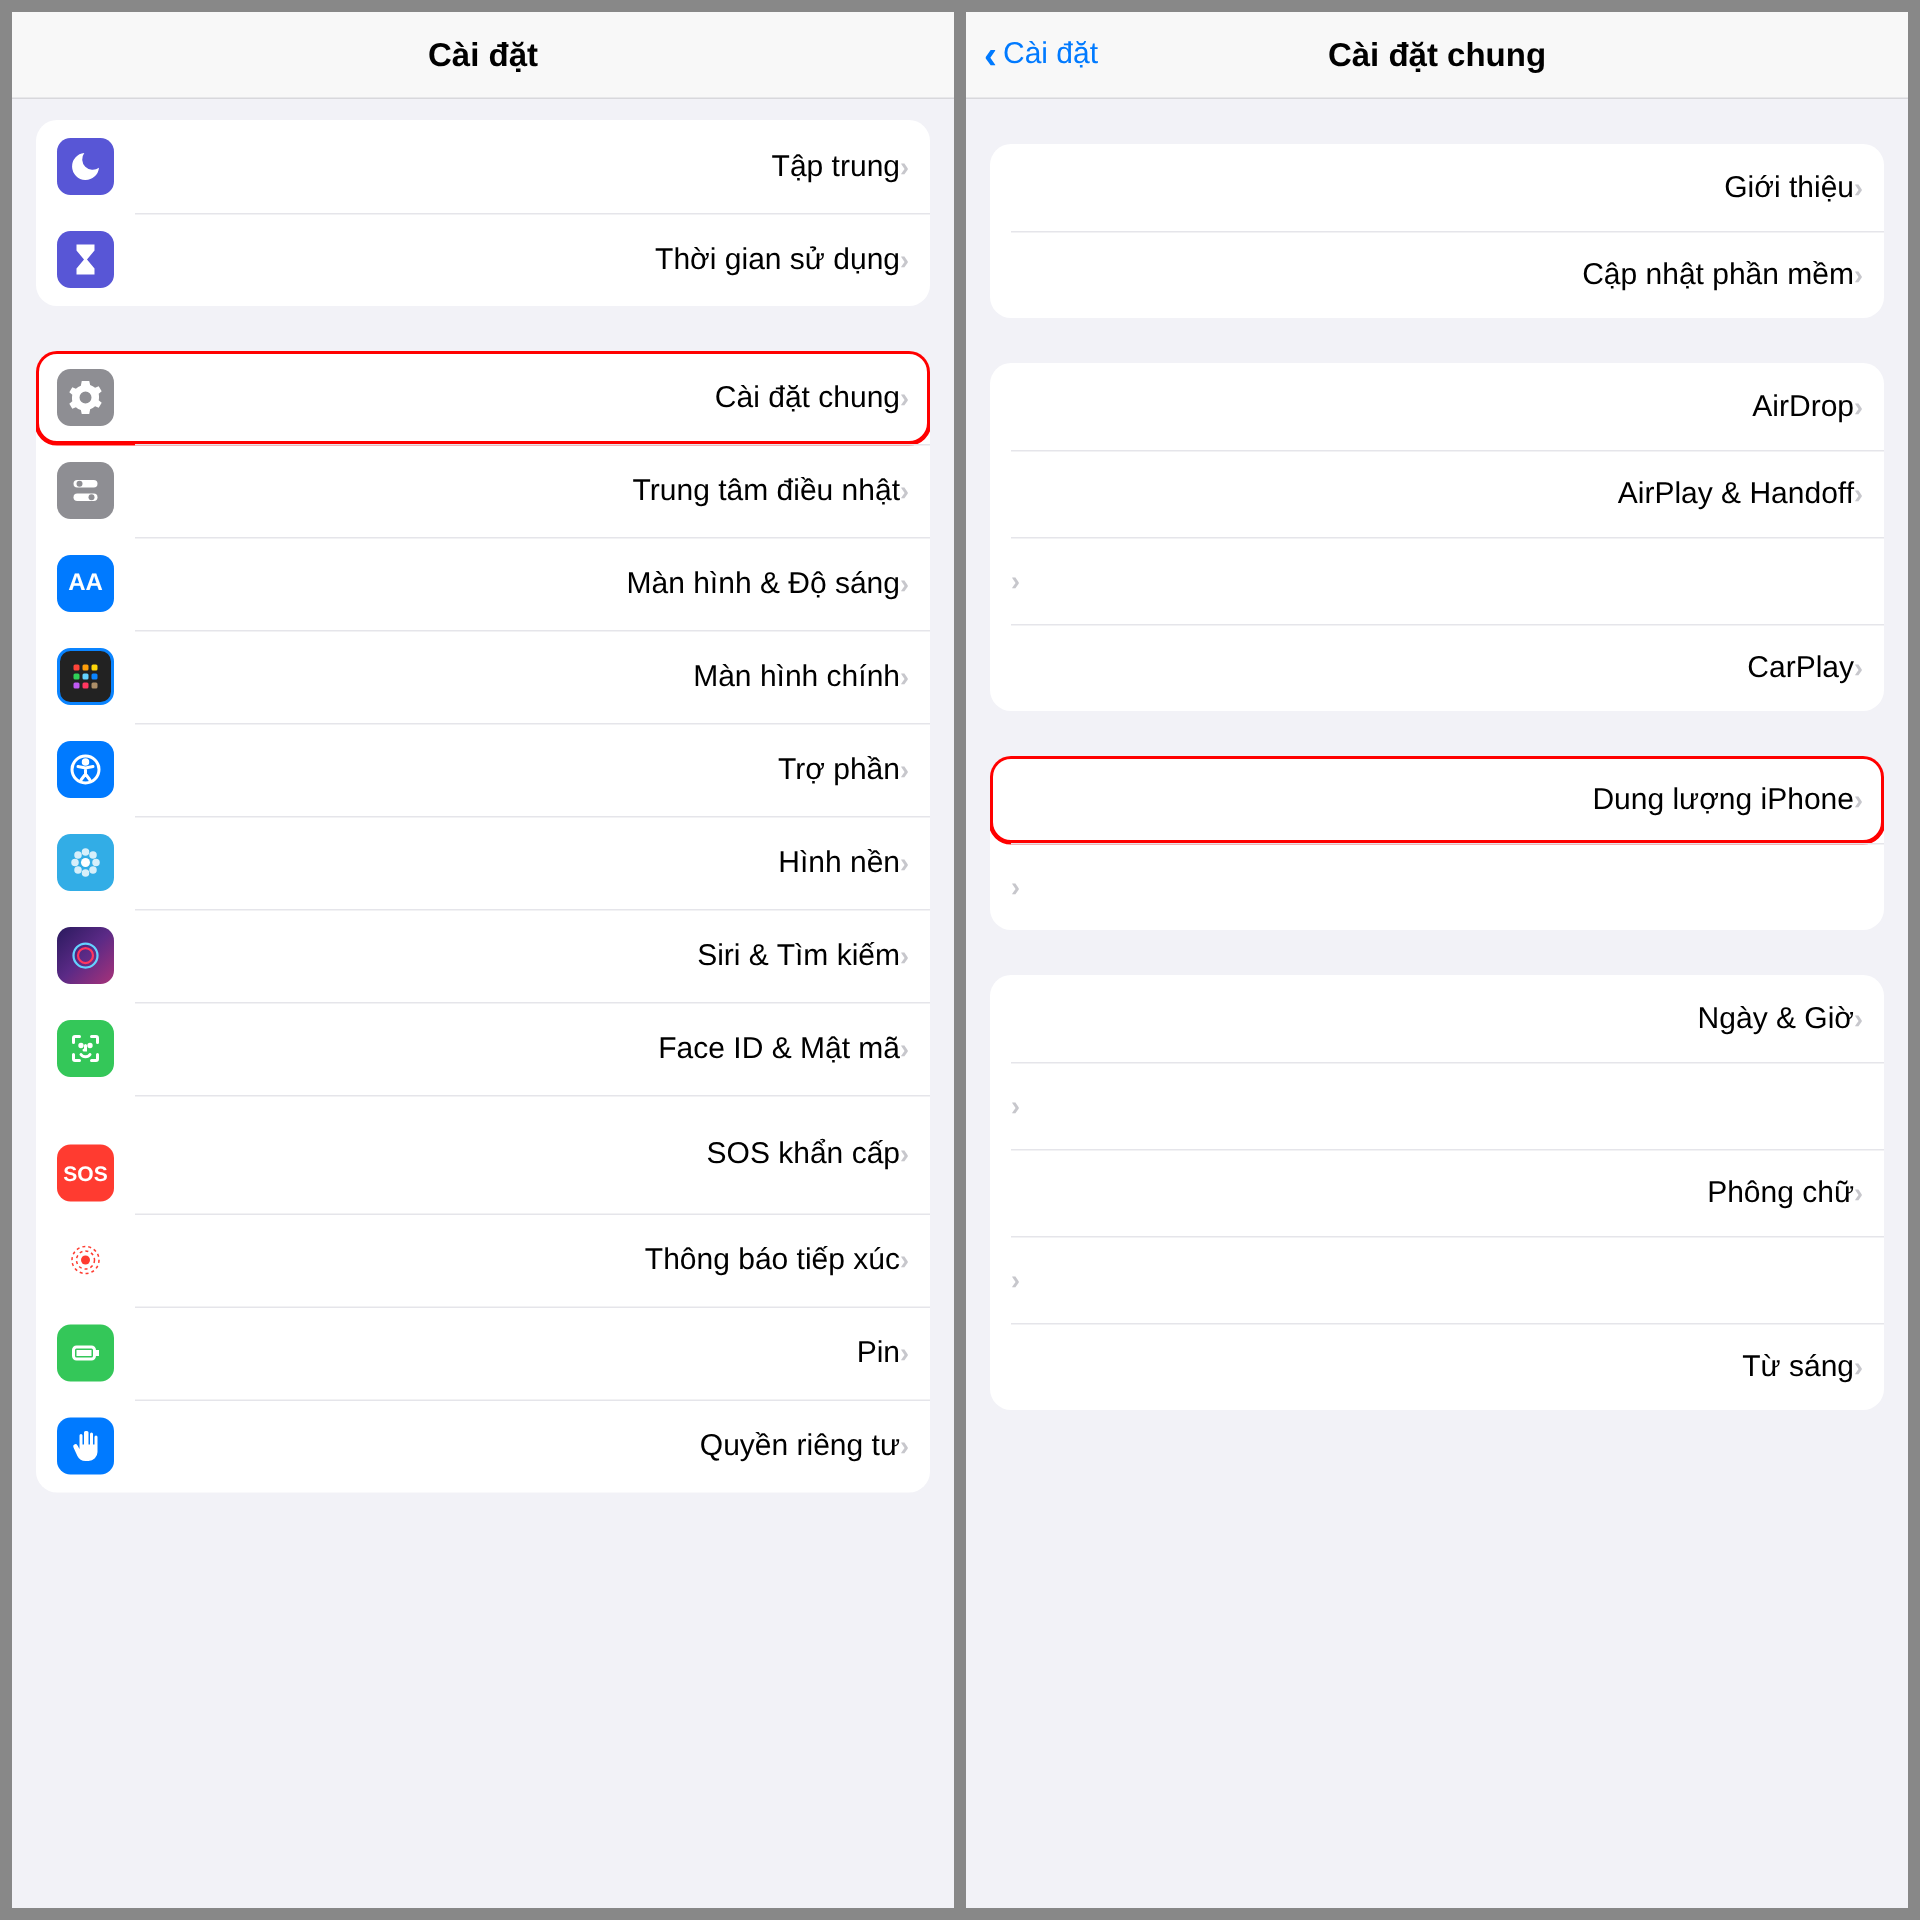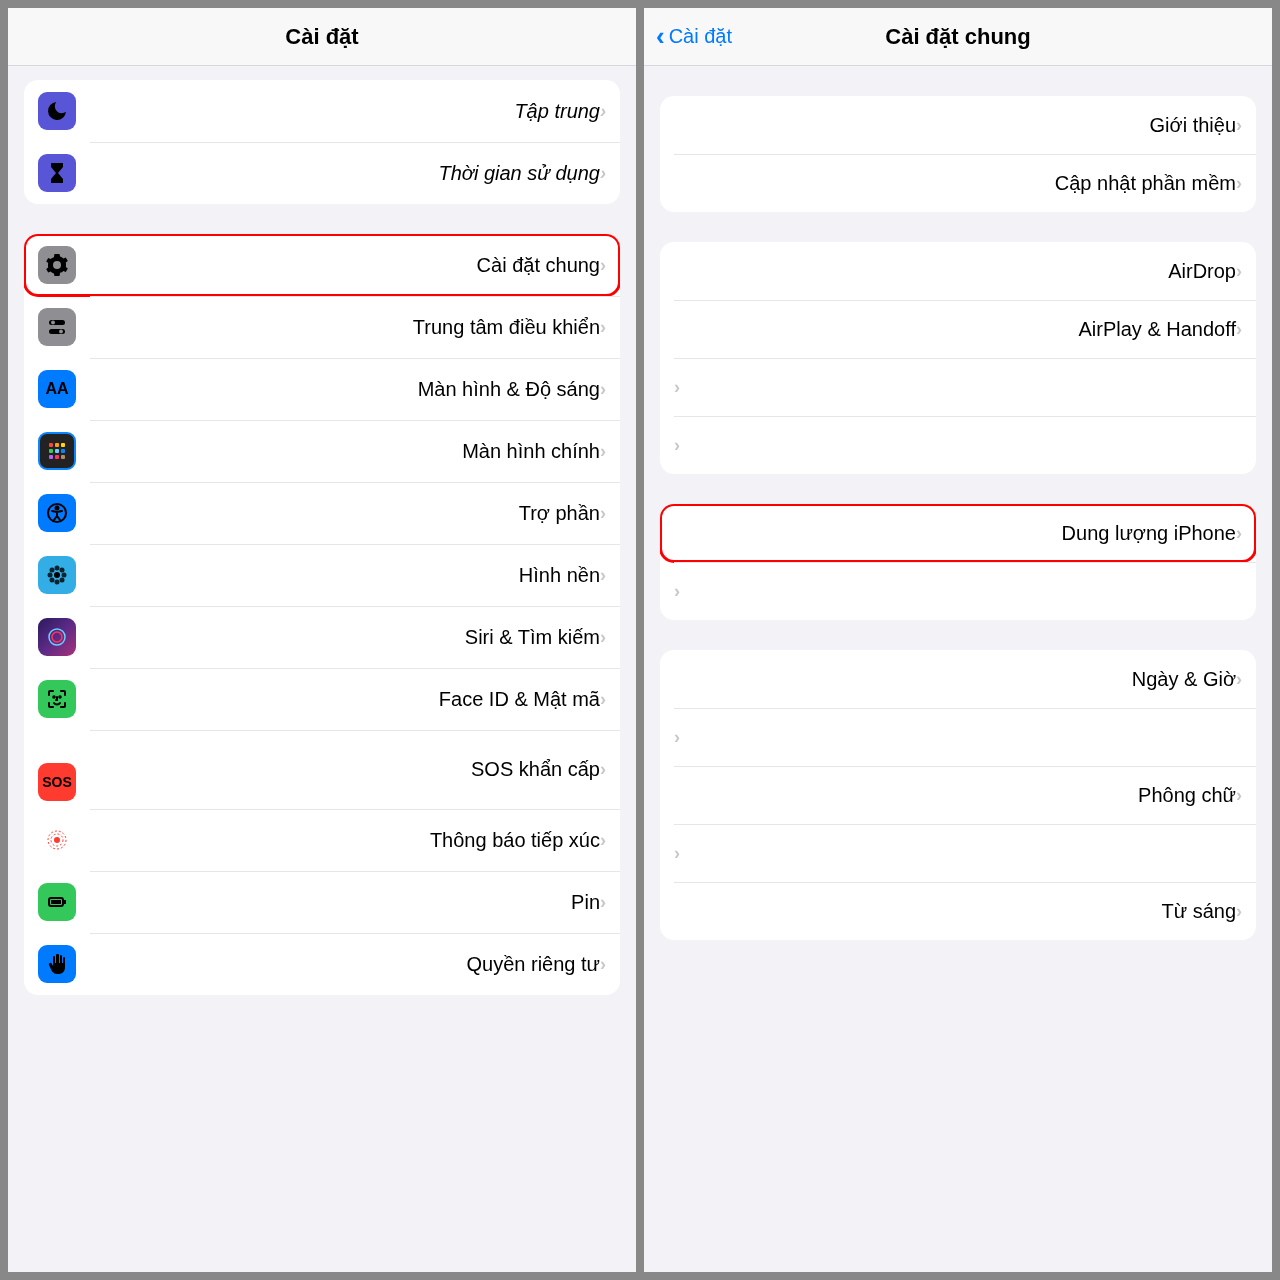"Tập trung" .group.first { font-style: italic -> none }
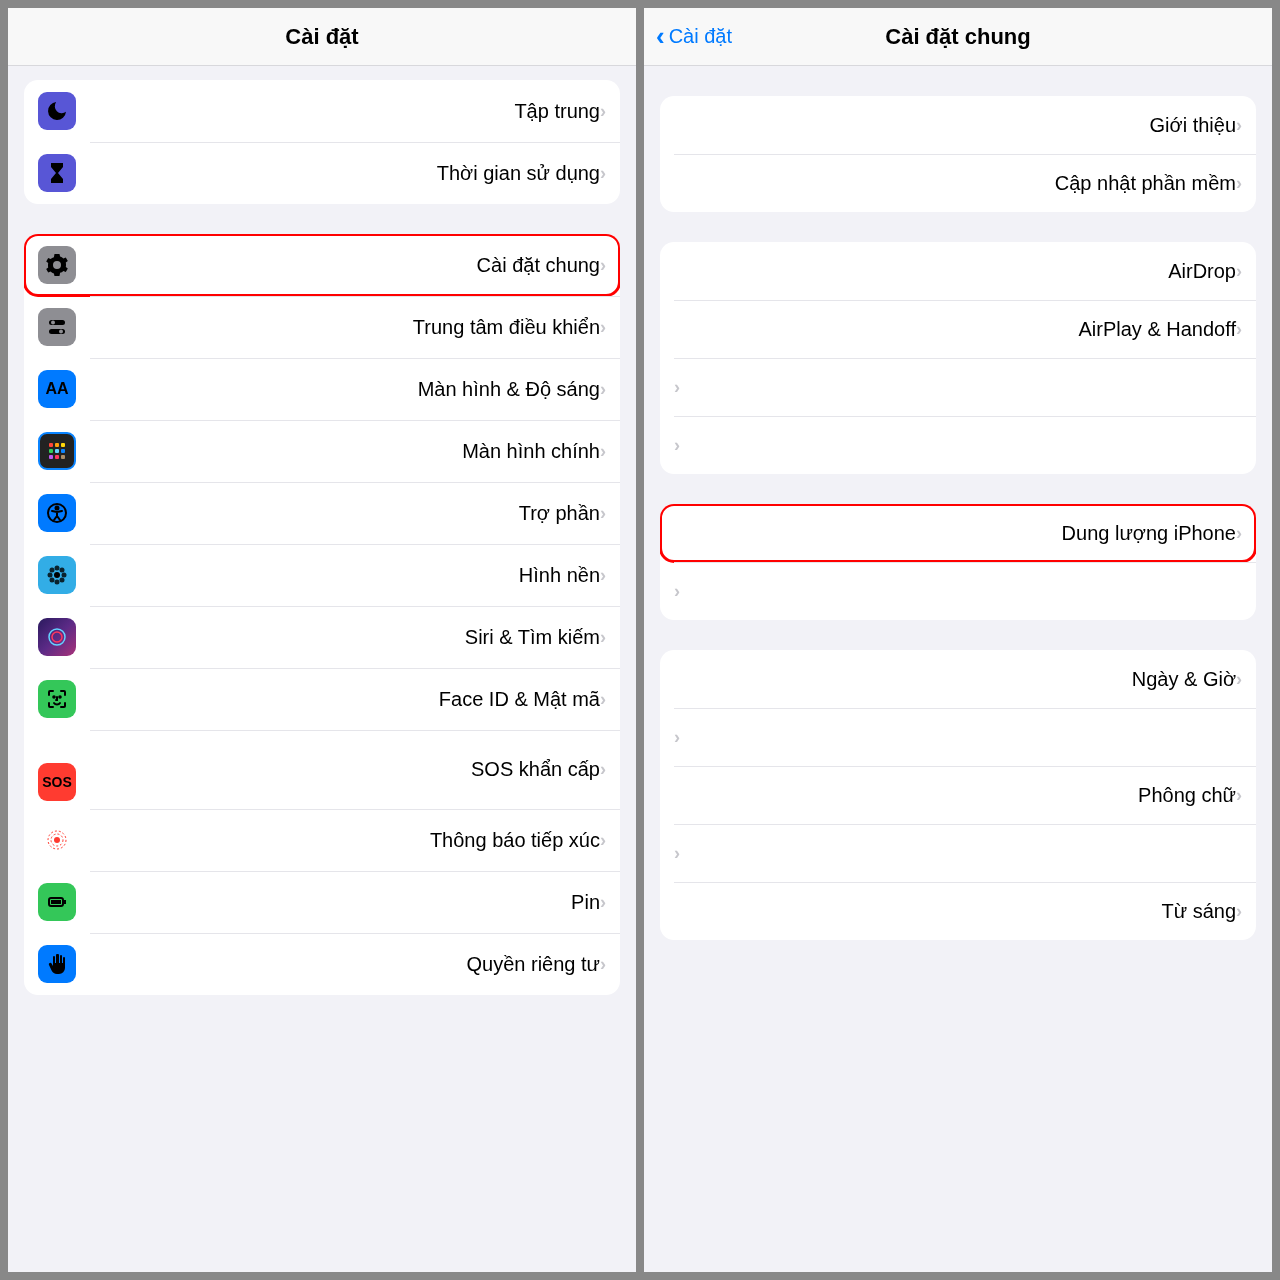"Trung tâm điều khiển" div.label { text: khiển -> nhật }
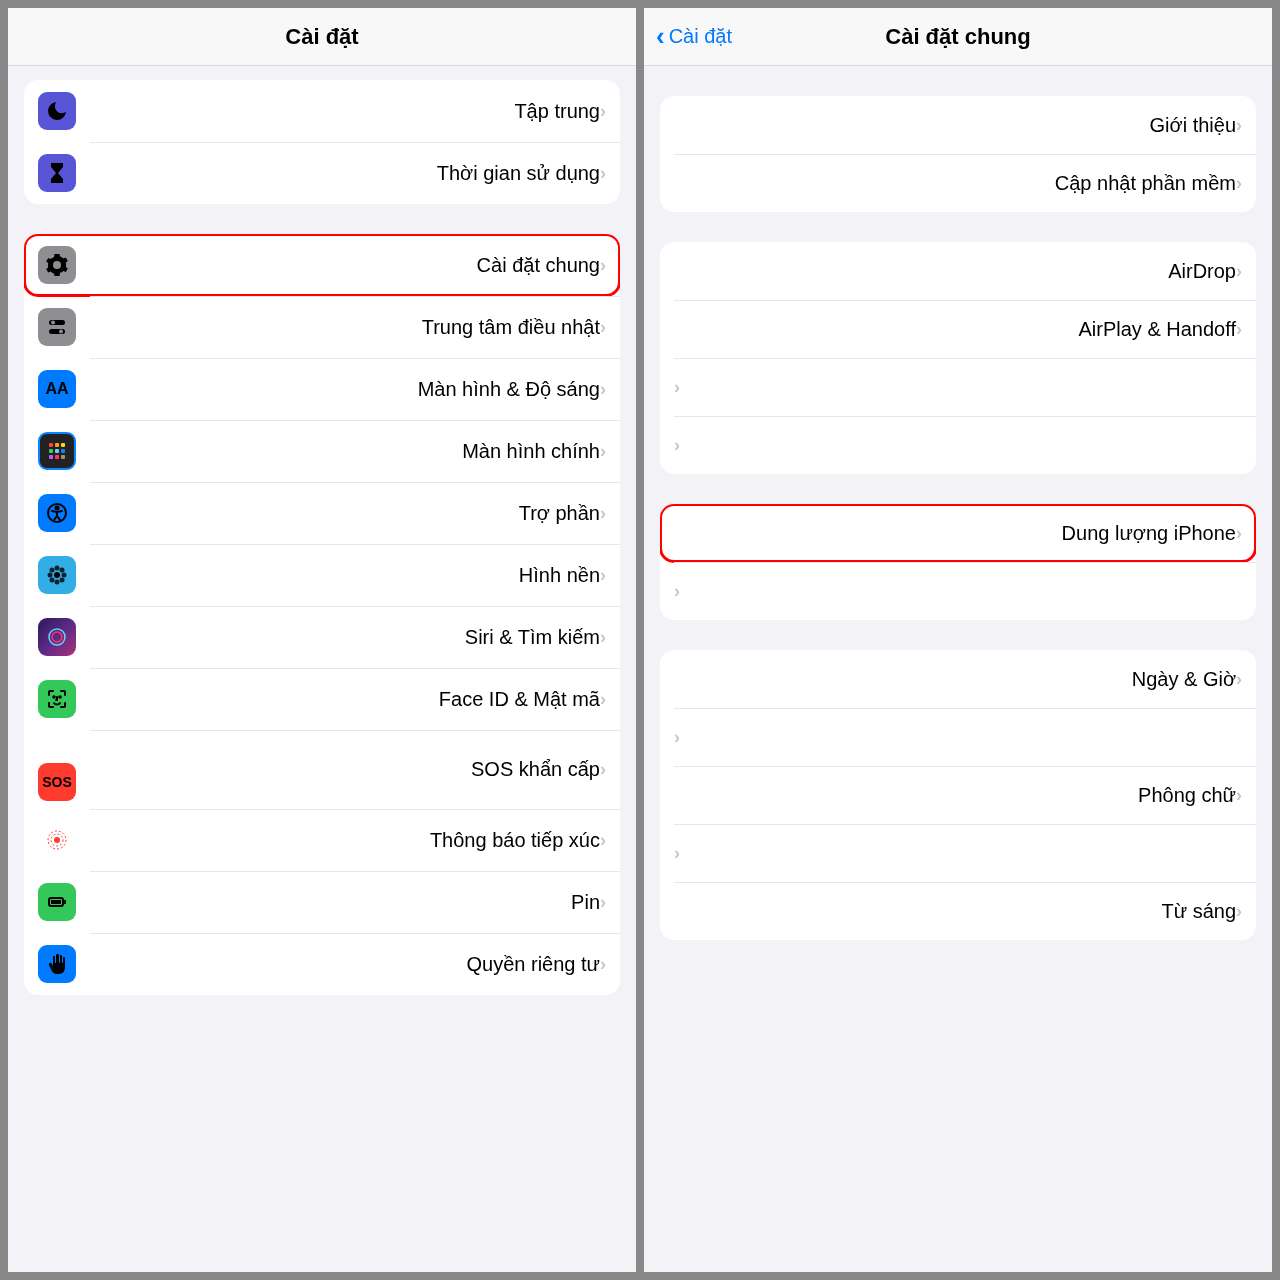"AA" .icon-wrap { color: #000000 -> #ffffff }
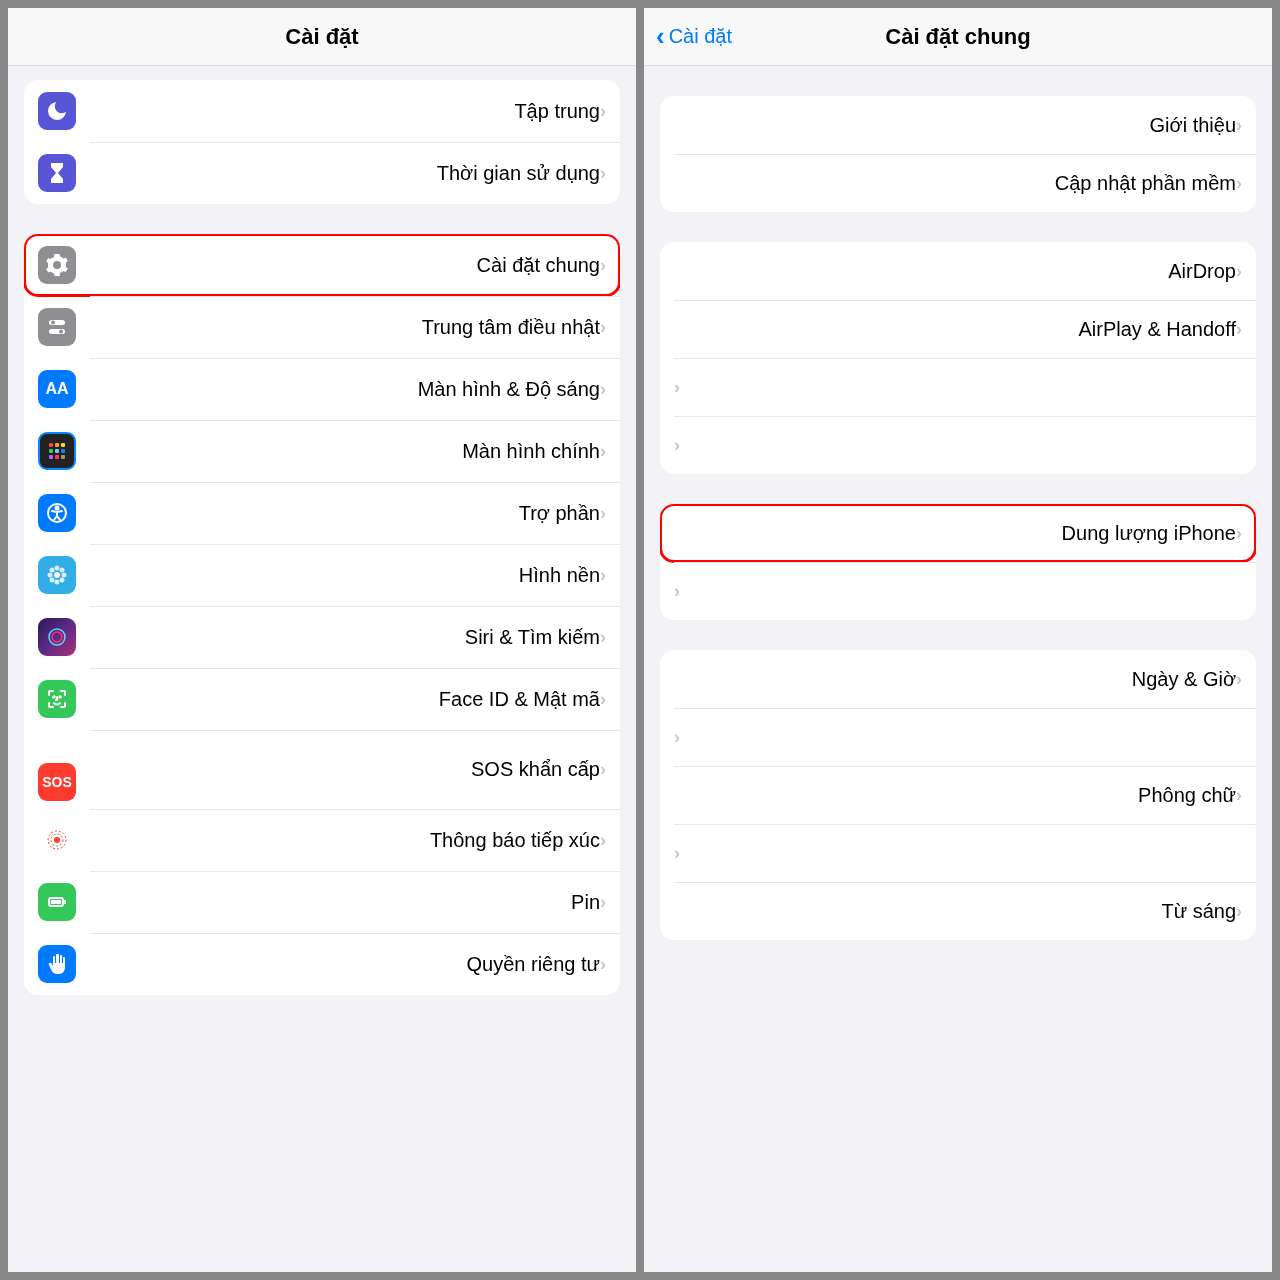"CarPlay" div.label { html: none -> <div>CarPlay</div> }
